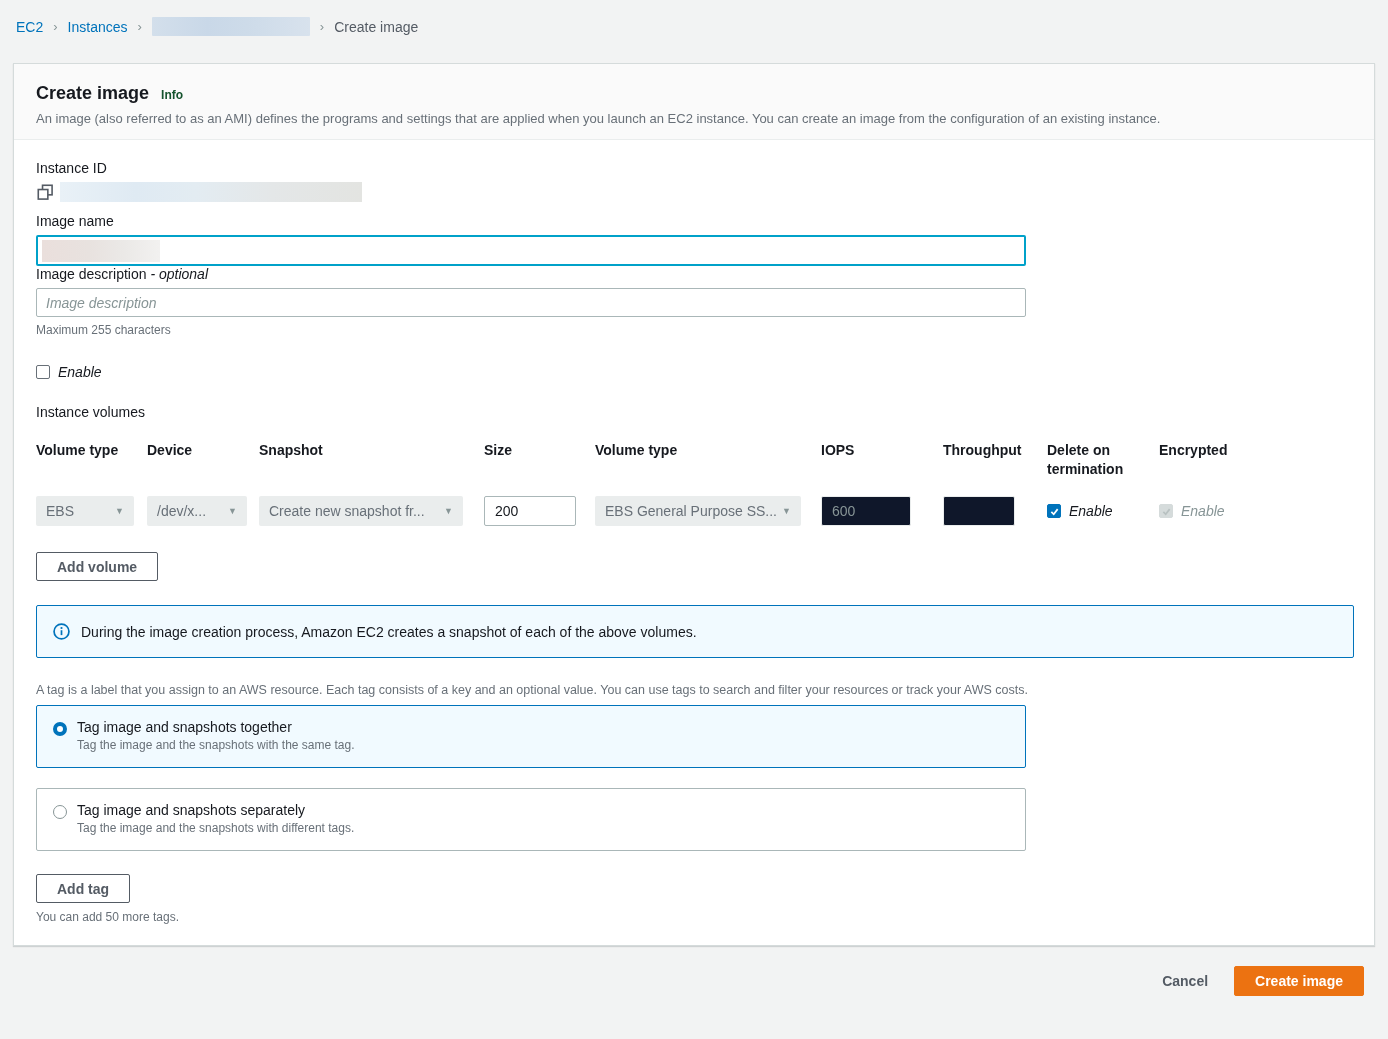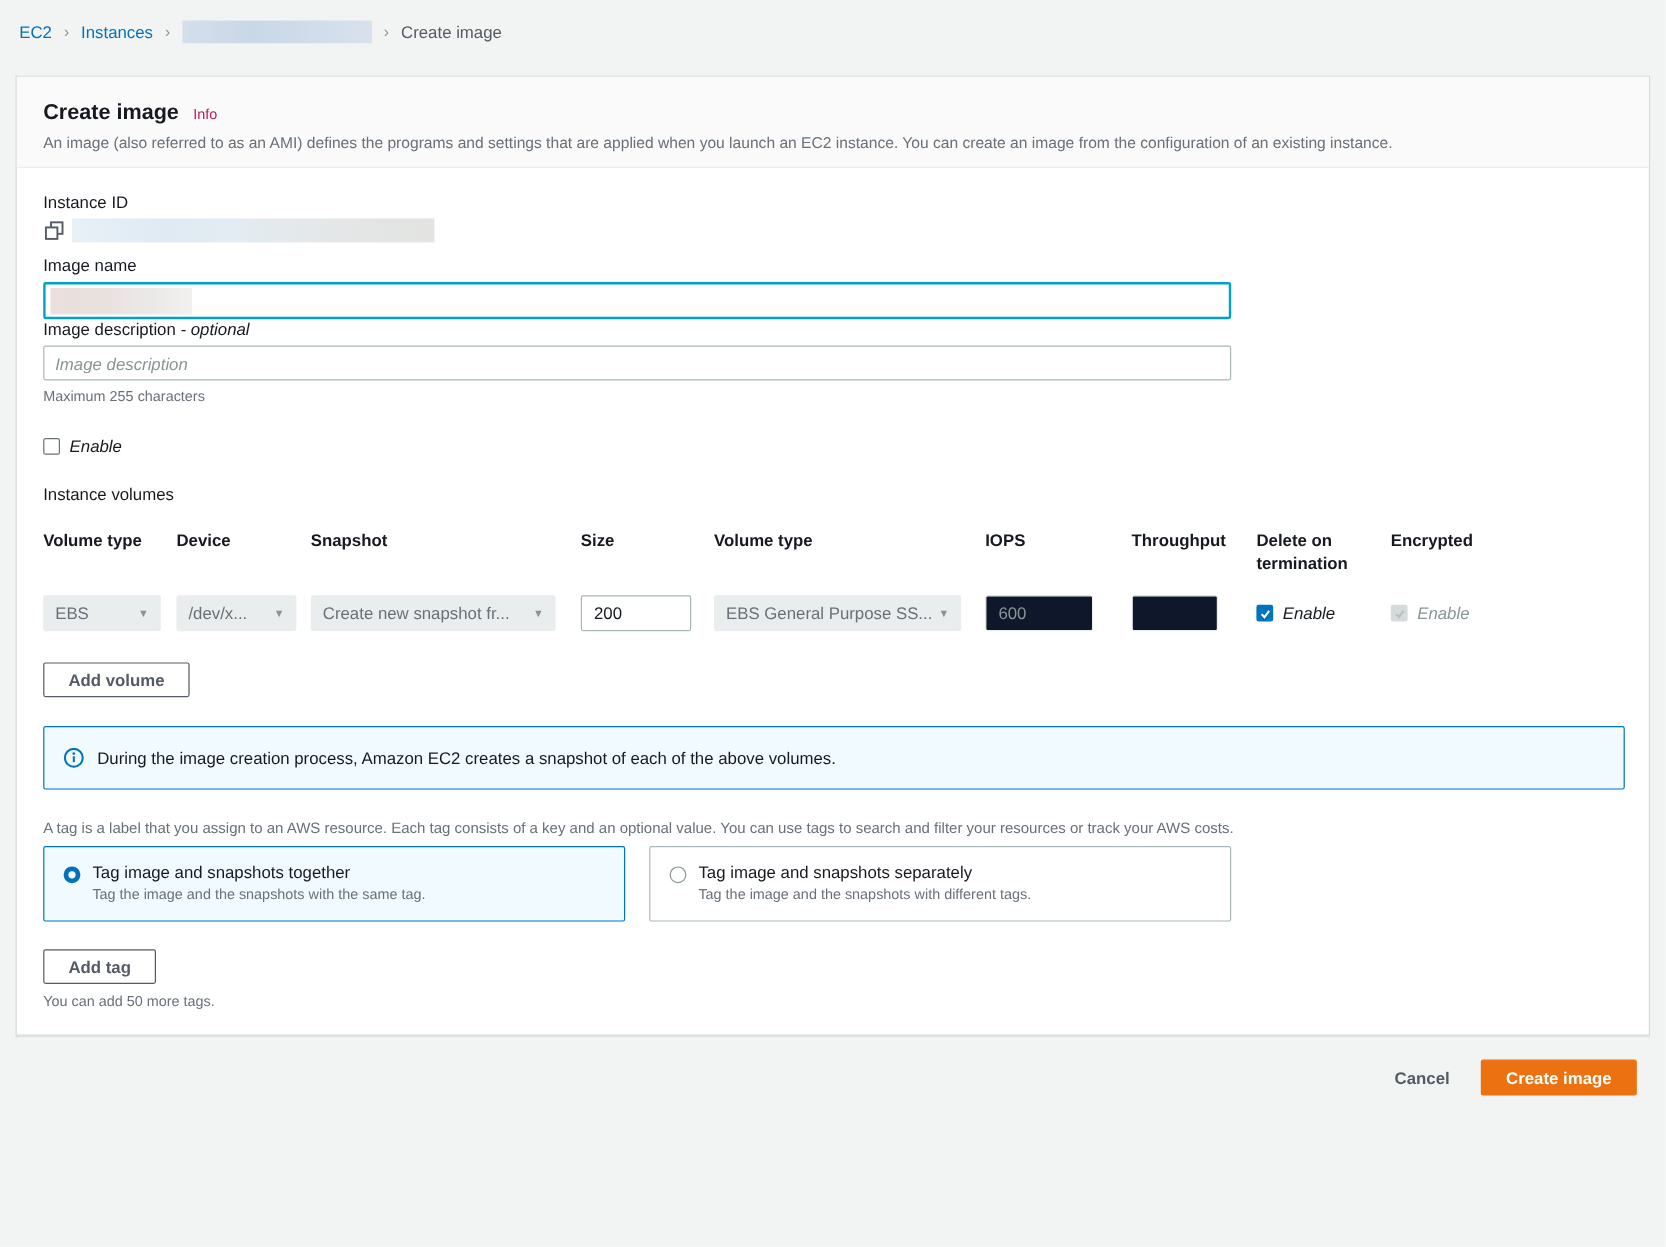"Info" .info-link { color: #be185d -> #14532d; font-weight: 400 -> 700 }
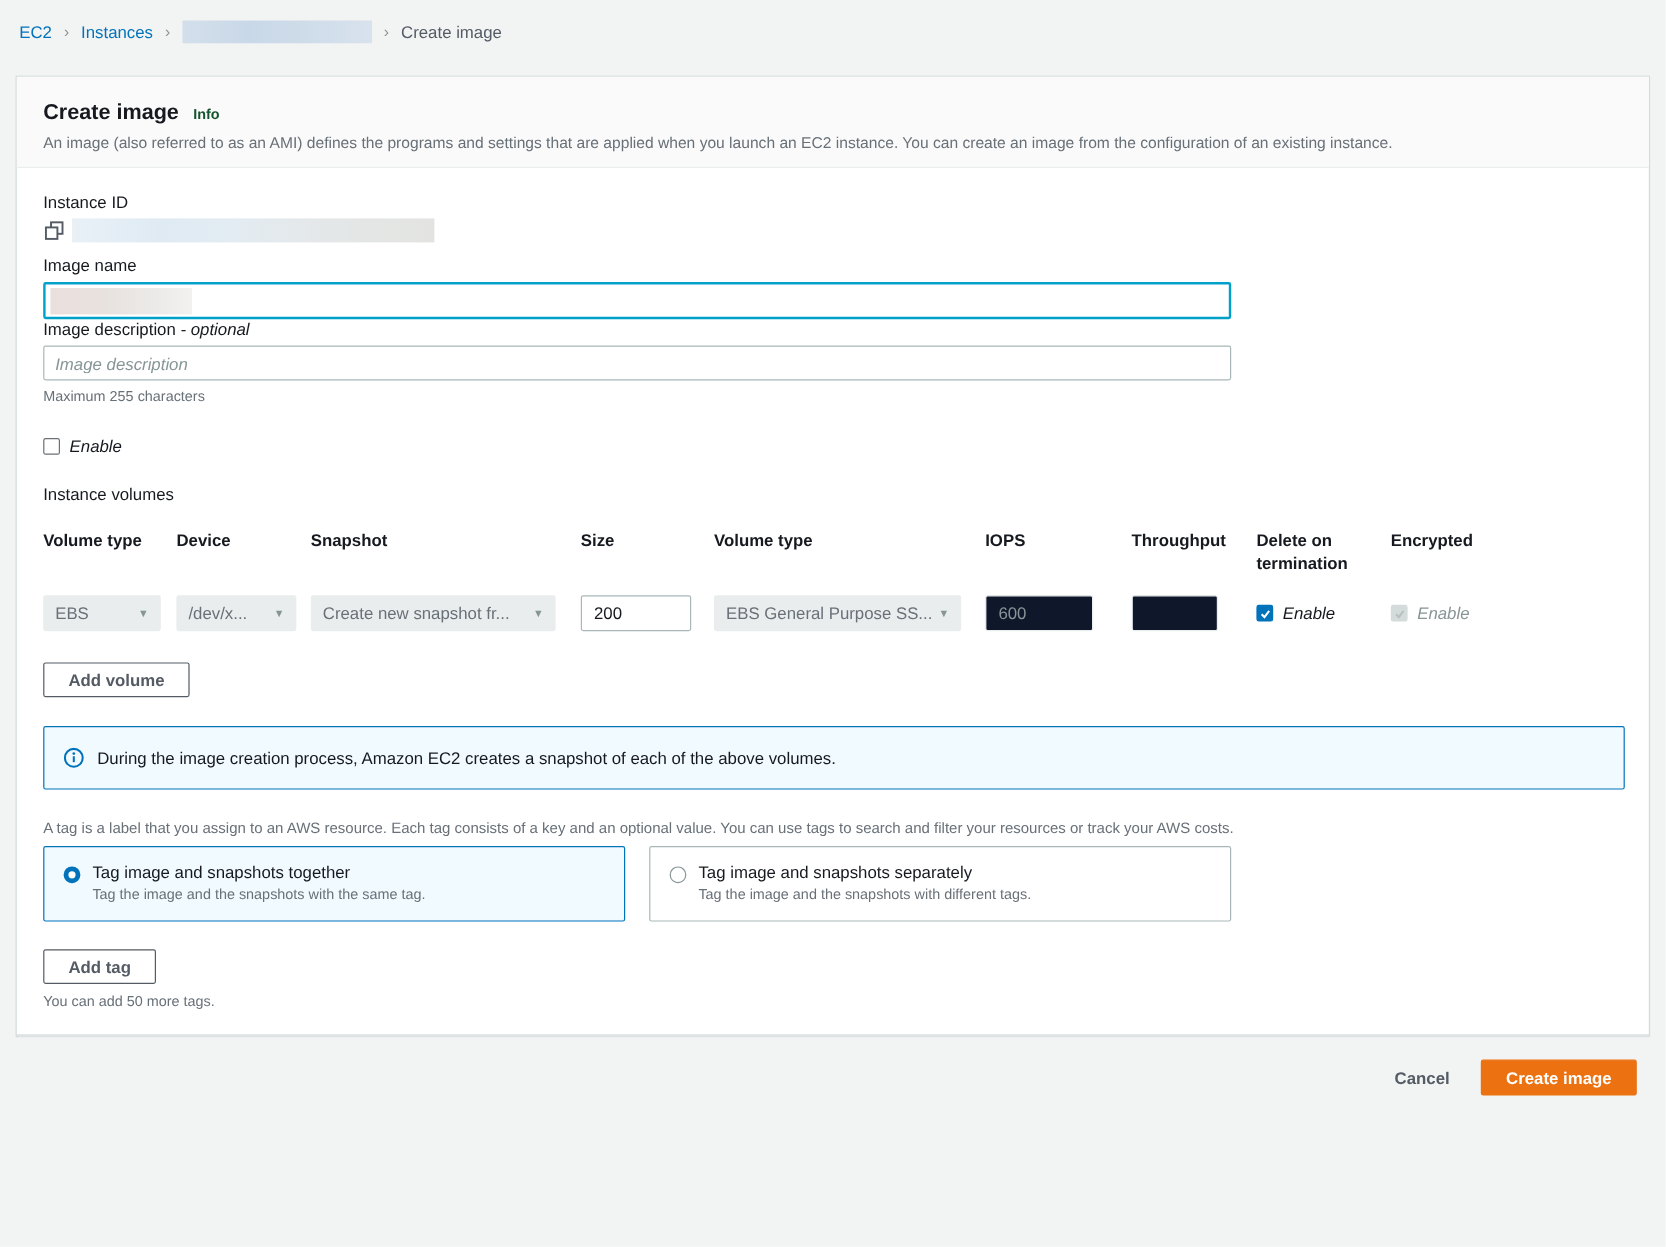"Tag image and snapshots together" .tiles { flex-direction: none -> column }
